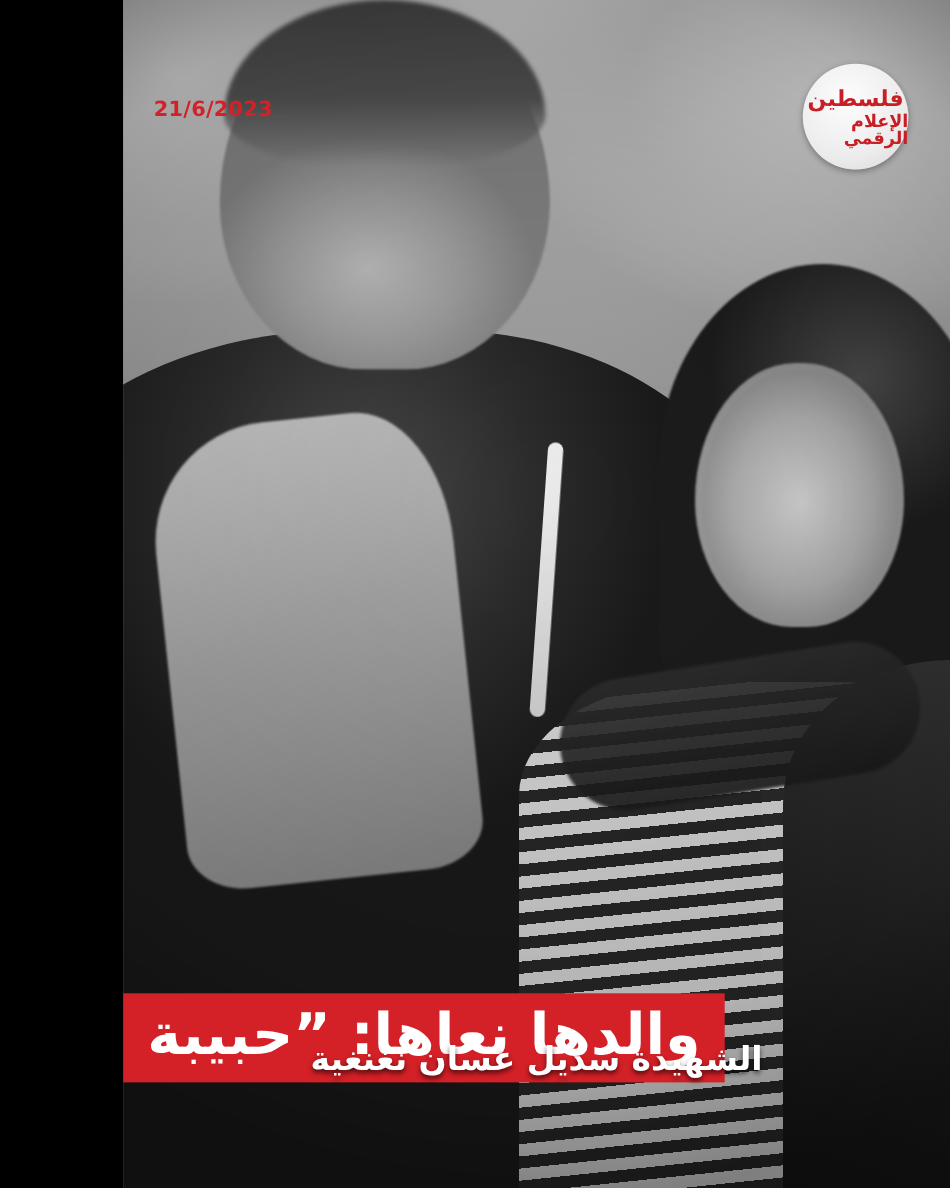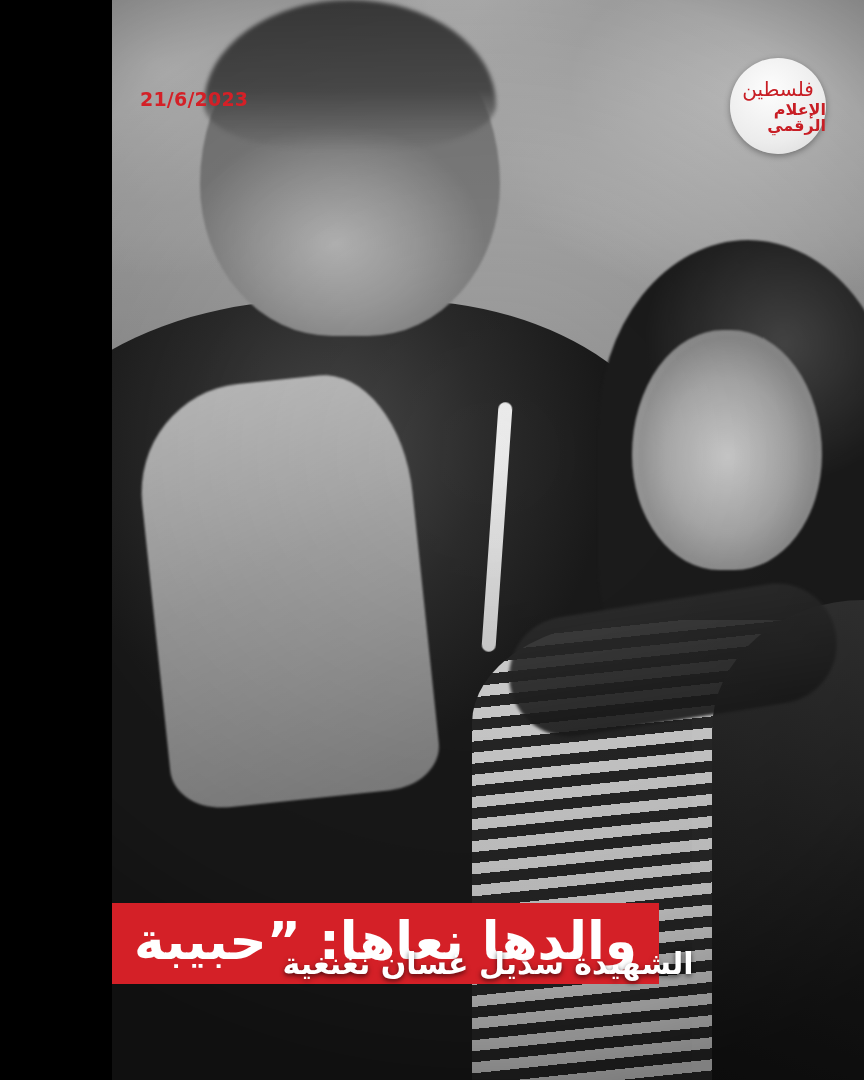"فلسطين" .logo-word { font-weight: 400 -> 700 }
